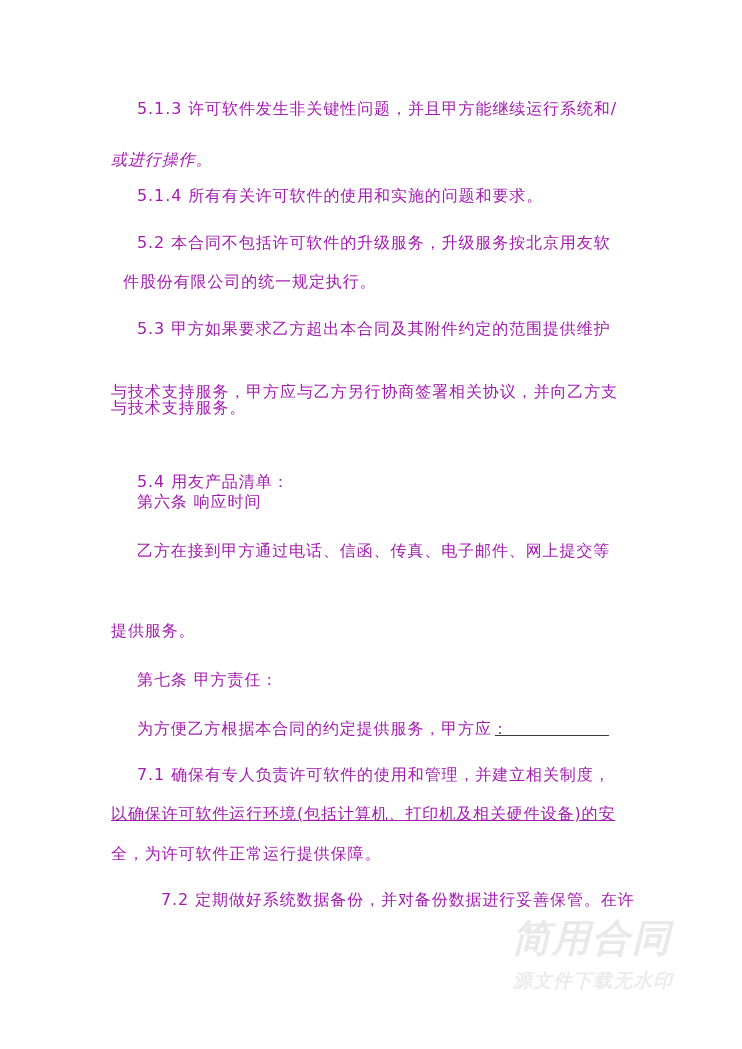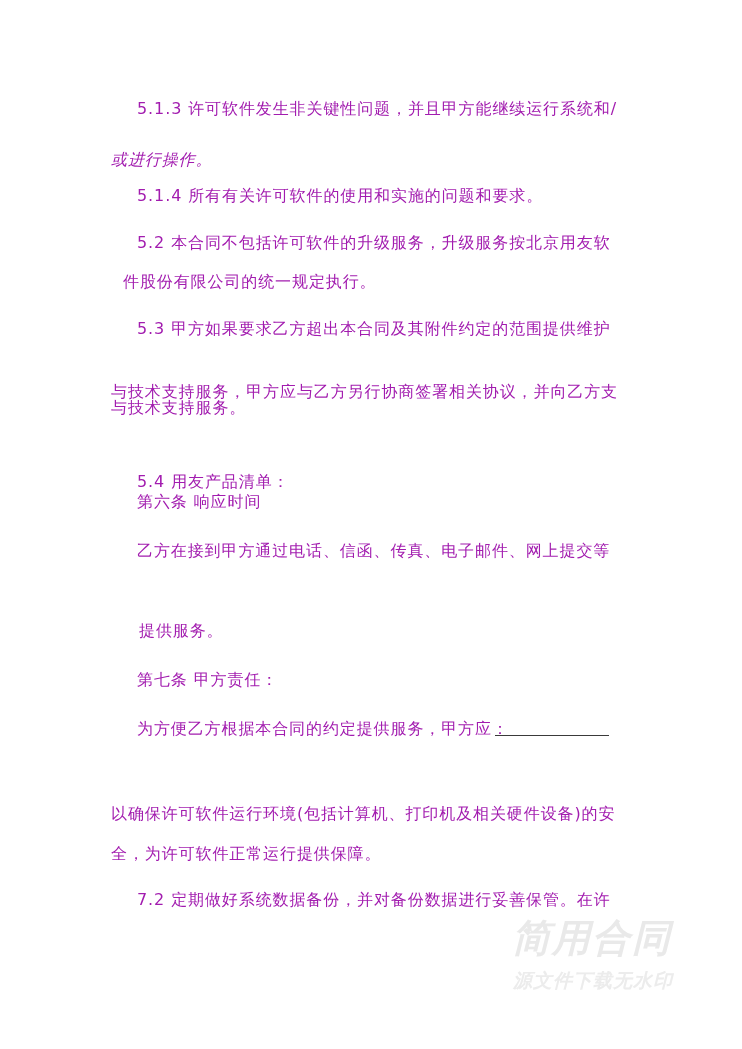"提供服务。" div.line { margin-left: 28px -> none }
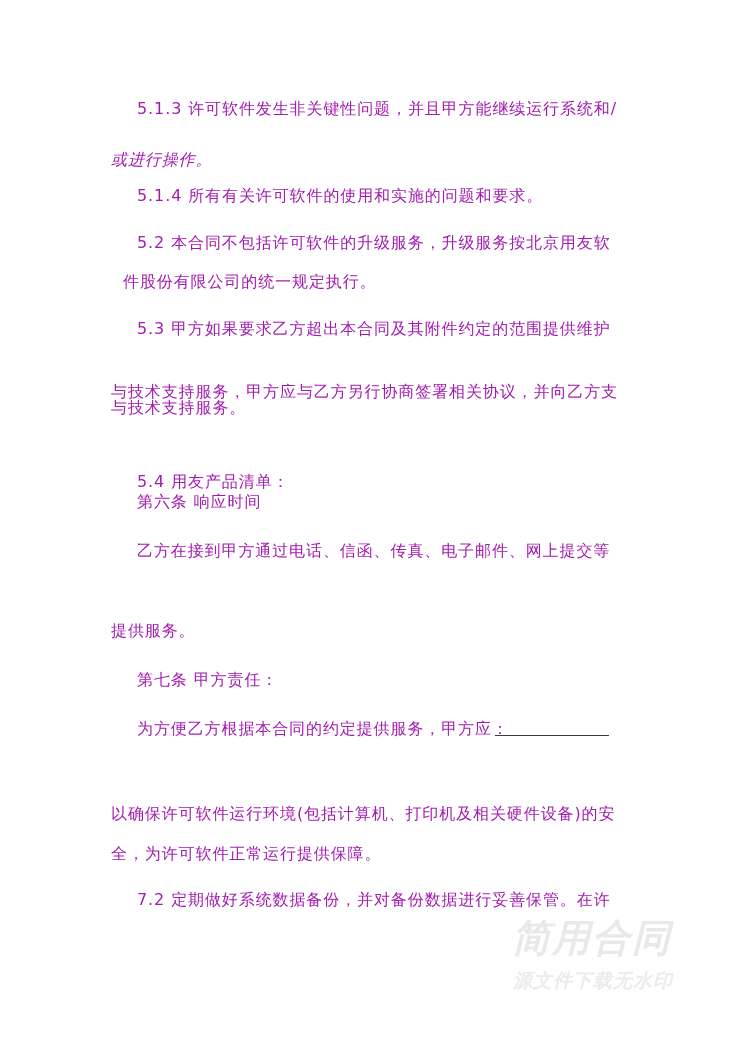"7.1 确保有专人负责许可软件的使用和管理，并建立相关制度，" div.line { html: none -> <div>7.1 确保有专人负责许可软件的使用和管理，并建立相关制度，</div> }
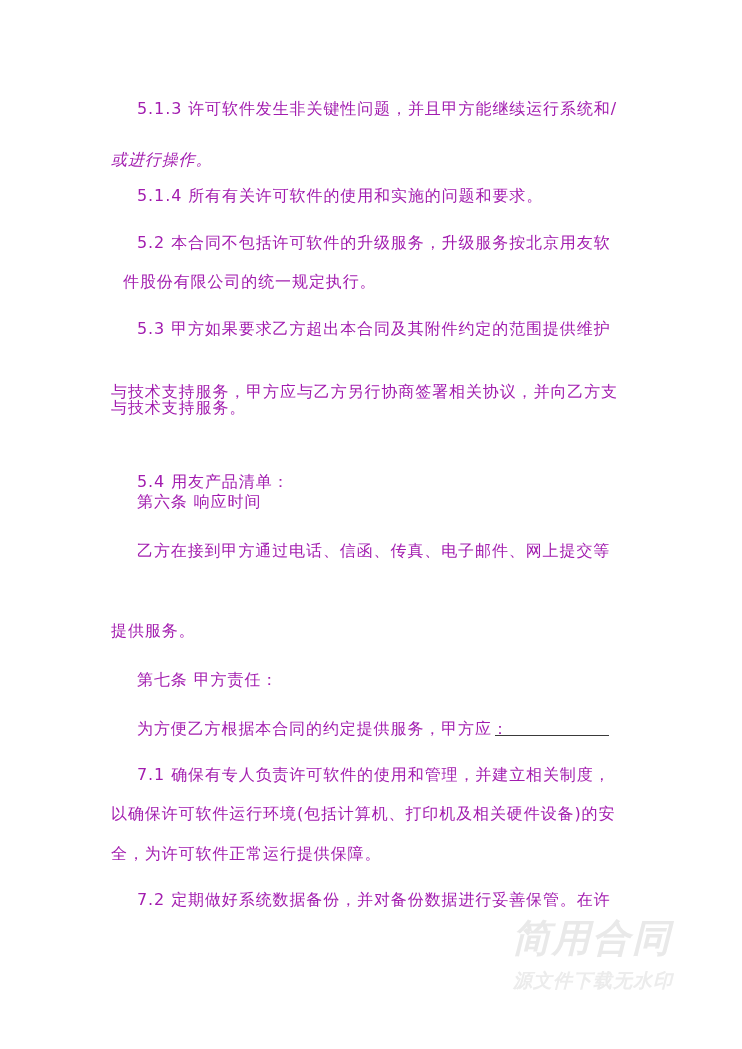"以确保许可软件运行环境(包括计算机、打印机及相关硬件设备)的安" div.line { text-decoration: none -> underline }
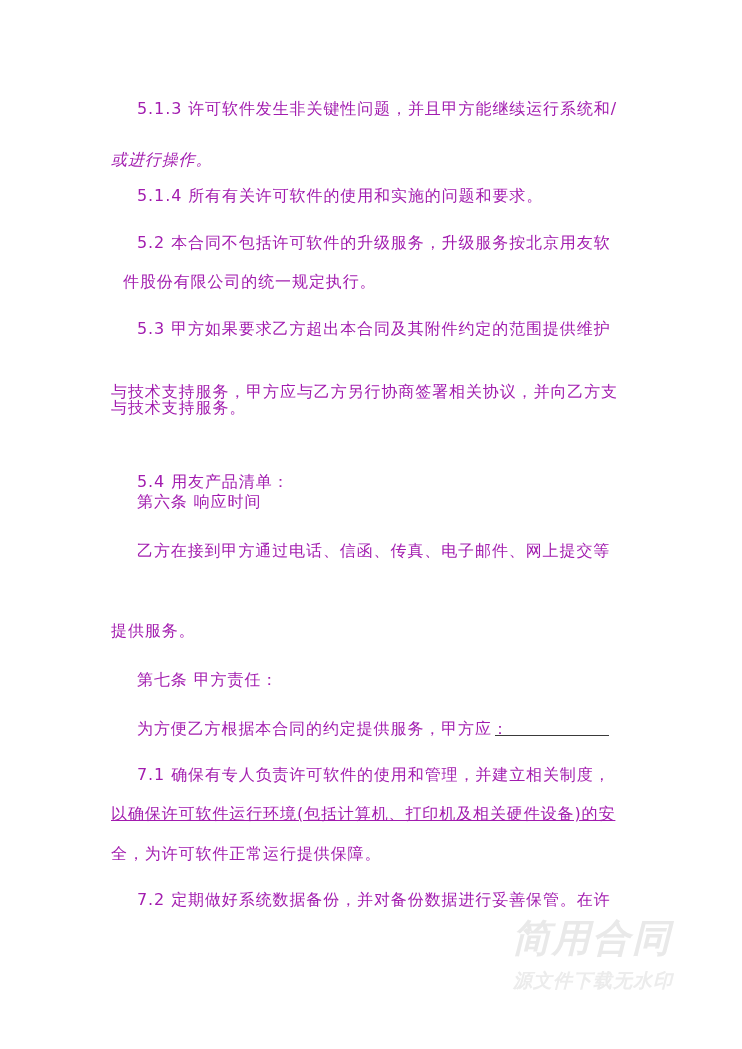"7.2 定期做好系统数据备份，并对备份数据进行妥善保管。在许" div.line { margin-left: none -> 24px }
